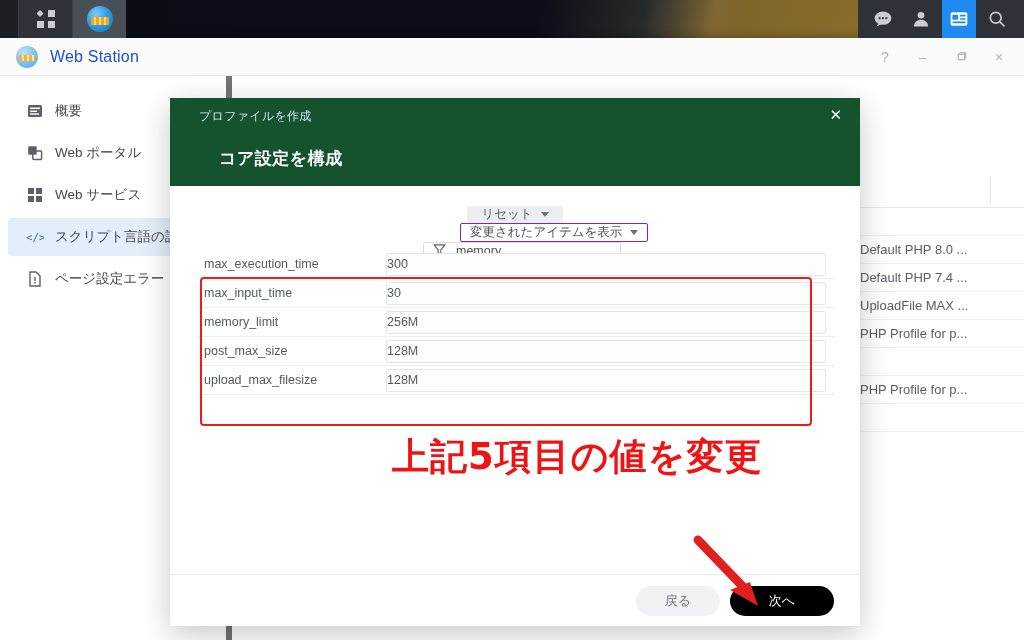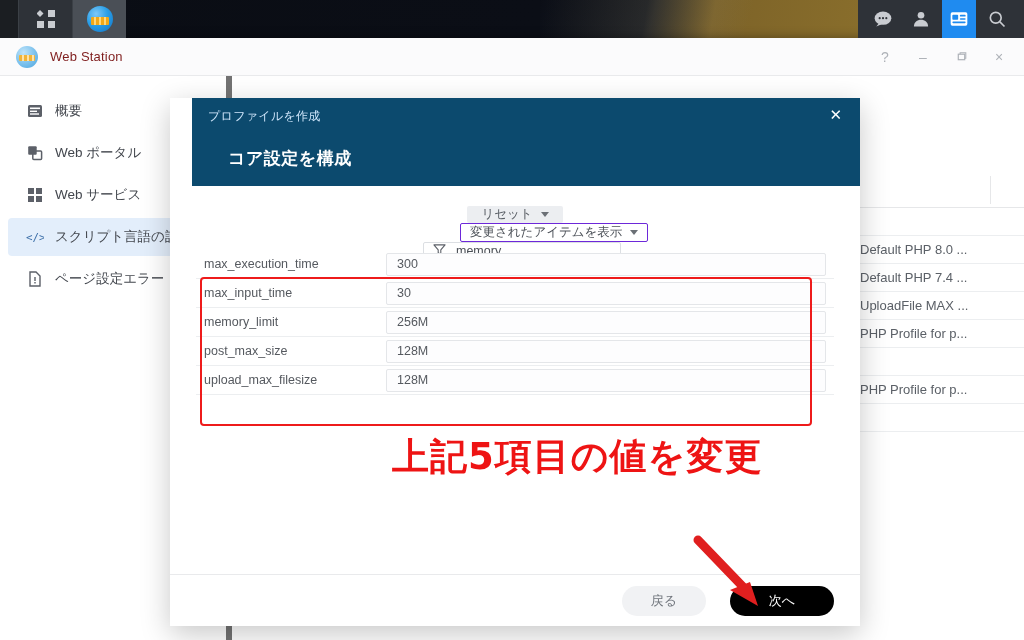"Web Station" .win-name { color: #7f1d1d -> #1d4ed8; font-size: 13px -> 16px }
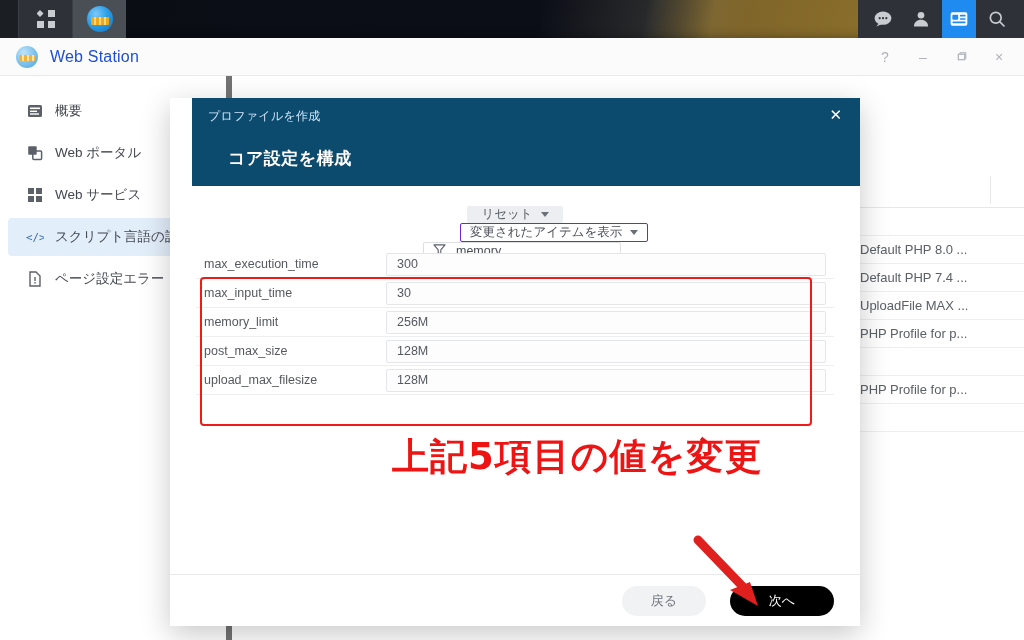"プロファイルを作成" .dlg-head { background: #0c4a6e -> #14532d; margin-left: 22px -> none; padding: 10px 16px -> 10px 29px }
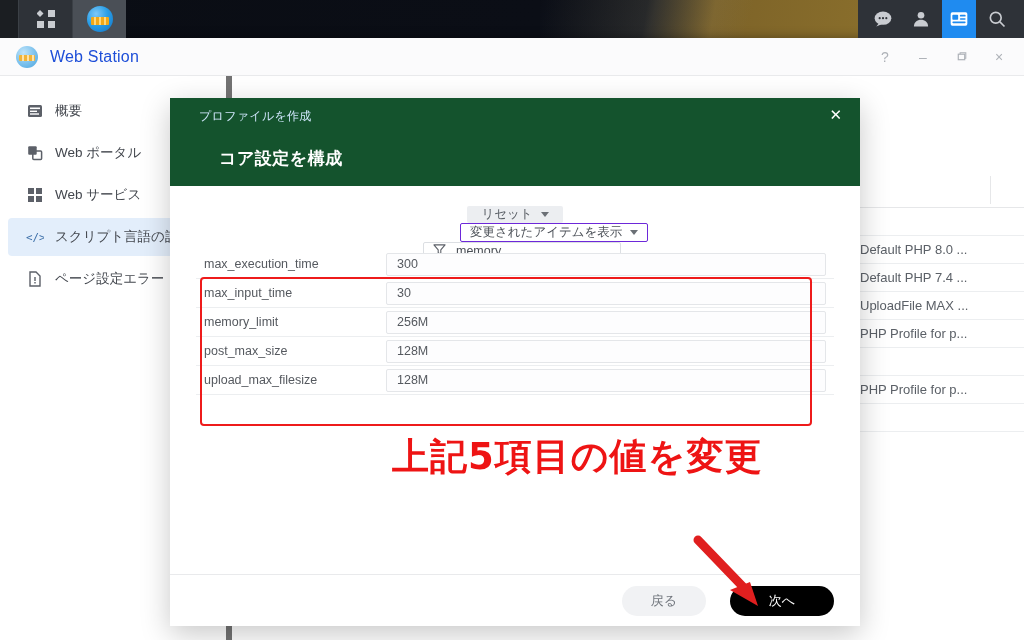"300" .td-val .cell { padding-left: 10px -> none }
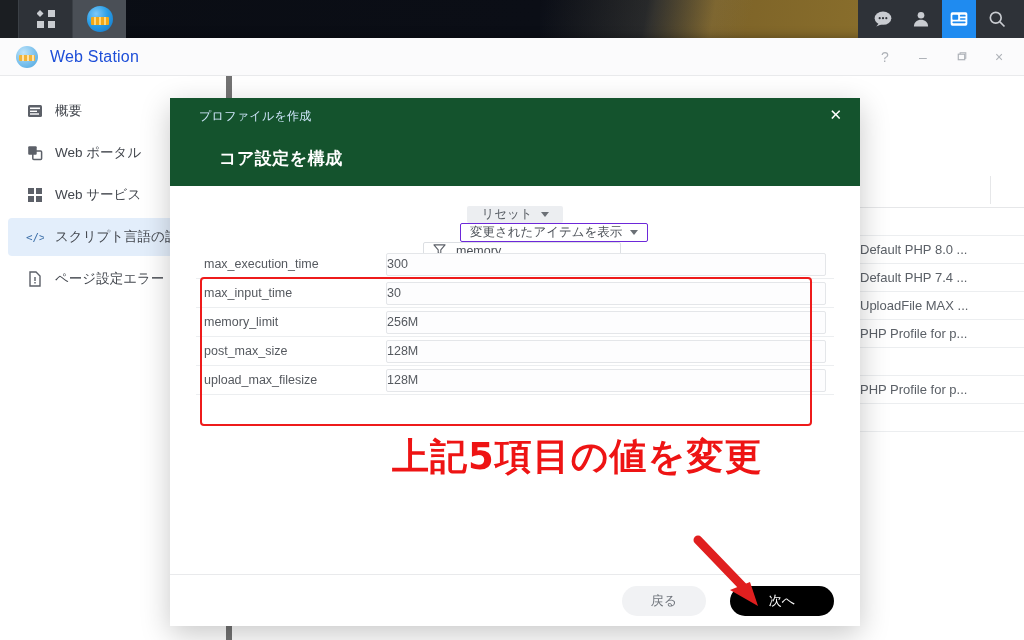"戻る" .dlg-foot { gap: 24px -> 10px }
